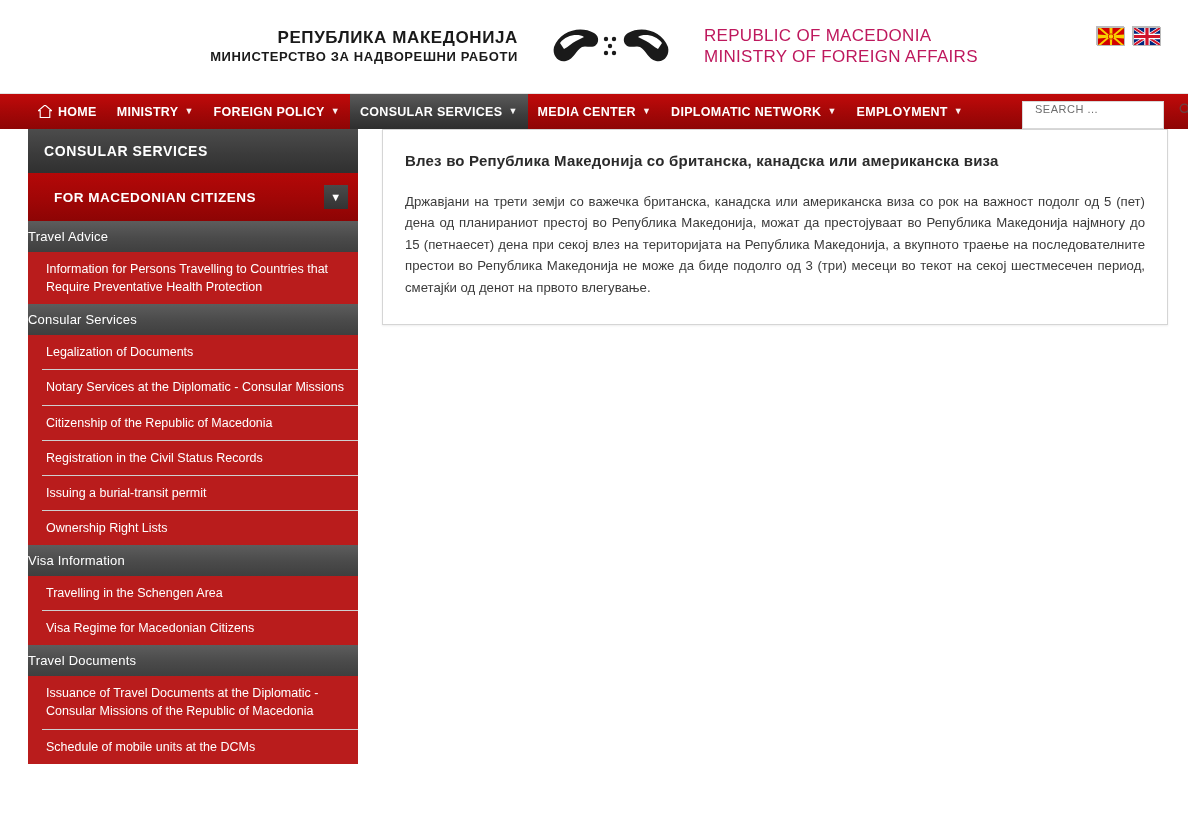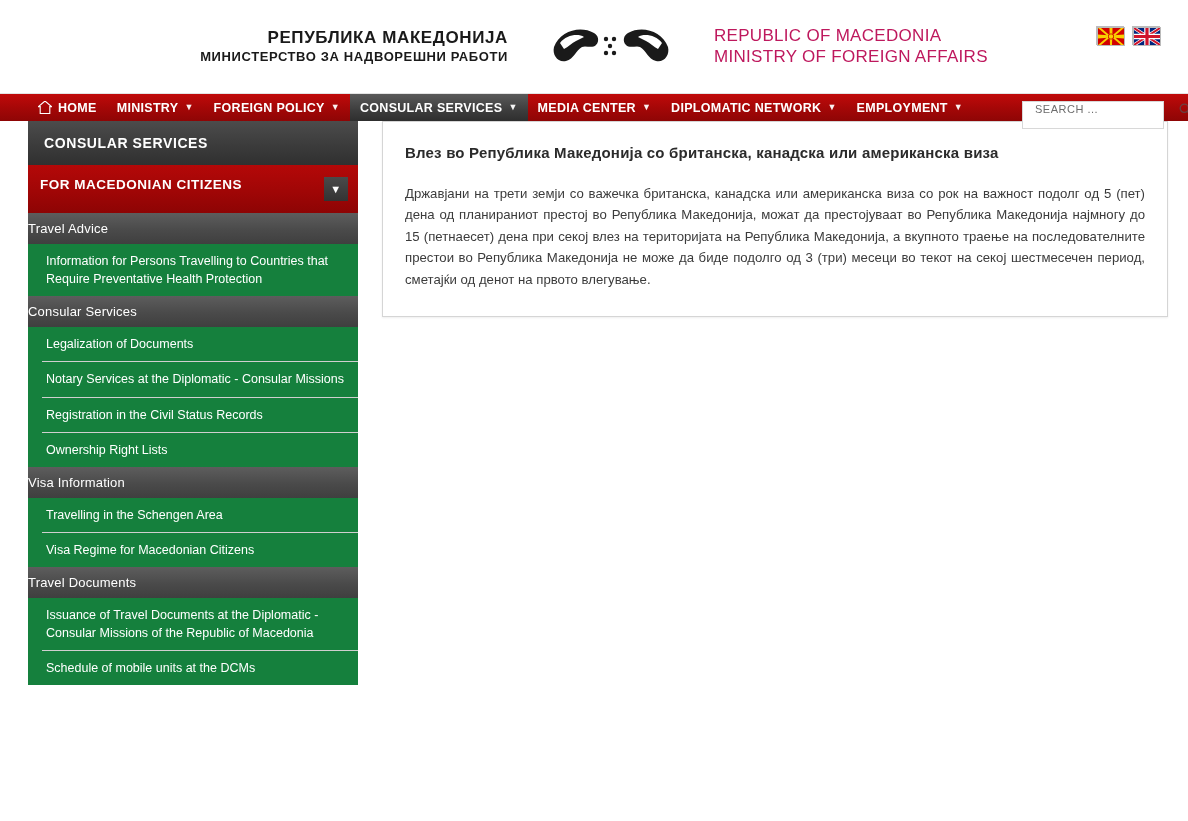"РЕПУБЛИКА МАКЕДОНИЈА" .header-inner { gap: 16px -> 6px }
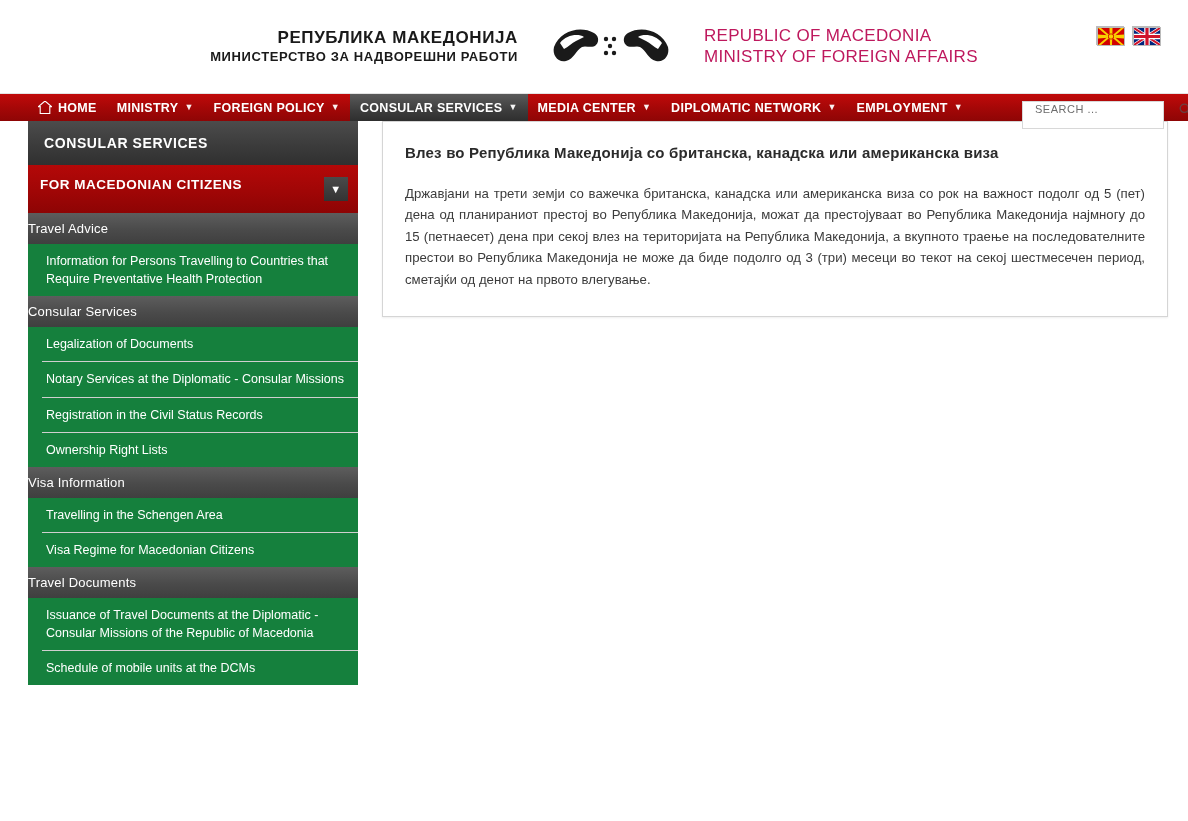"HOME" .navbar { height: 28px -> 36px }
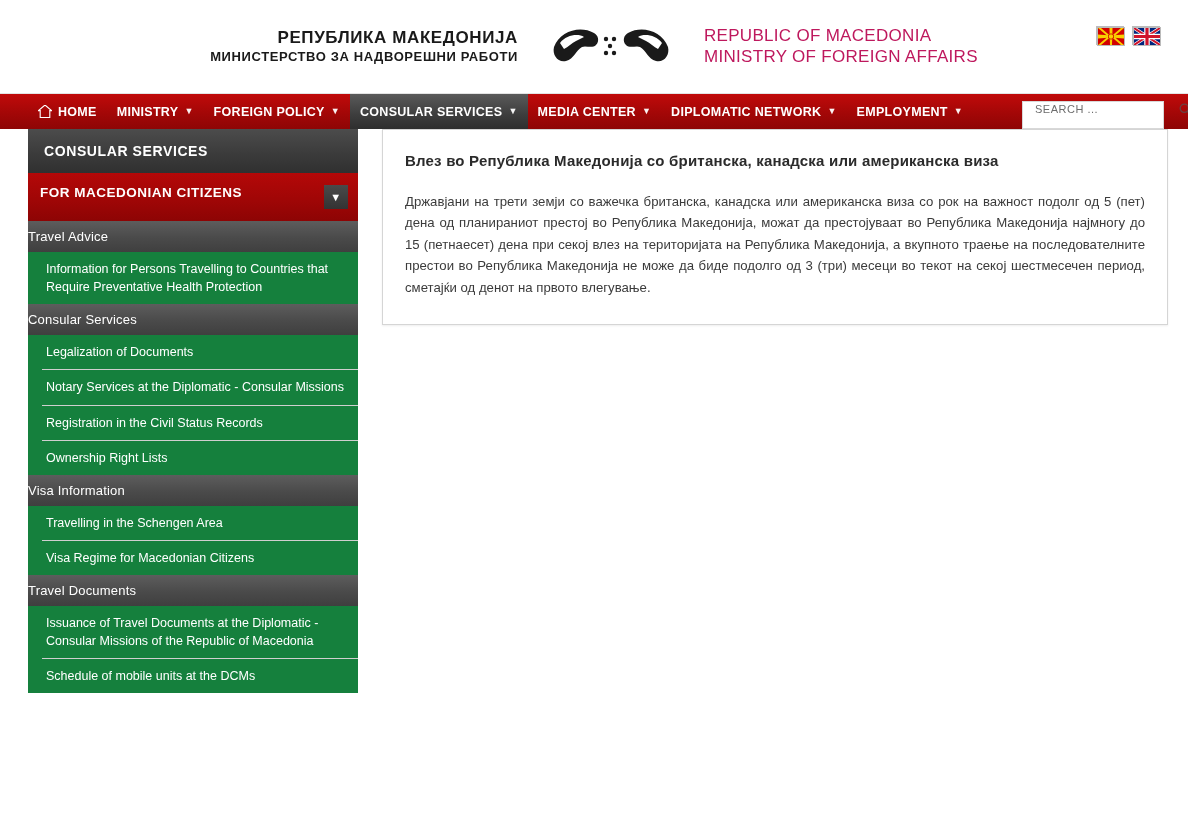"FOR MACEDONIAN CITIZENS" .sb-section { align-items: none -> center; padding: 12px 10px 12px 12px -> 12px 10px 12px 26px }
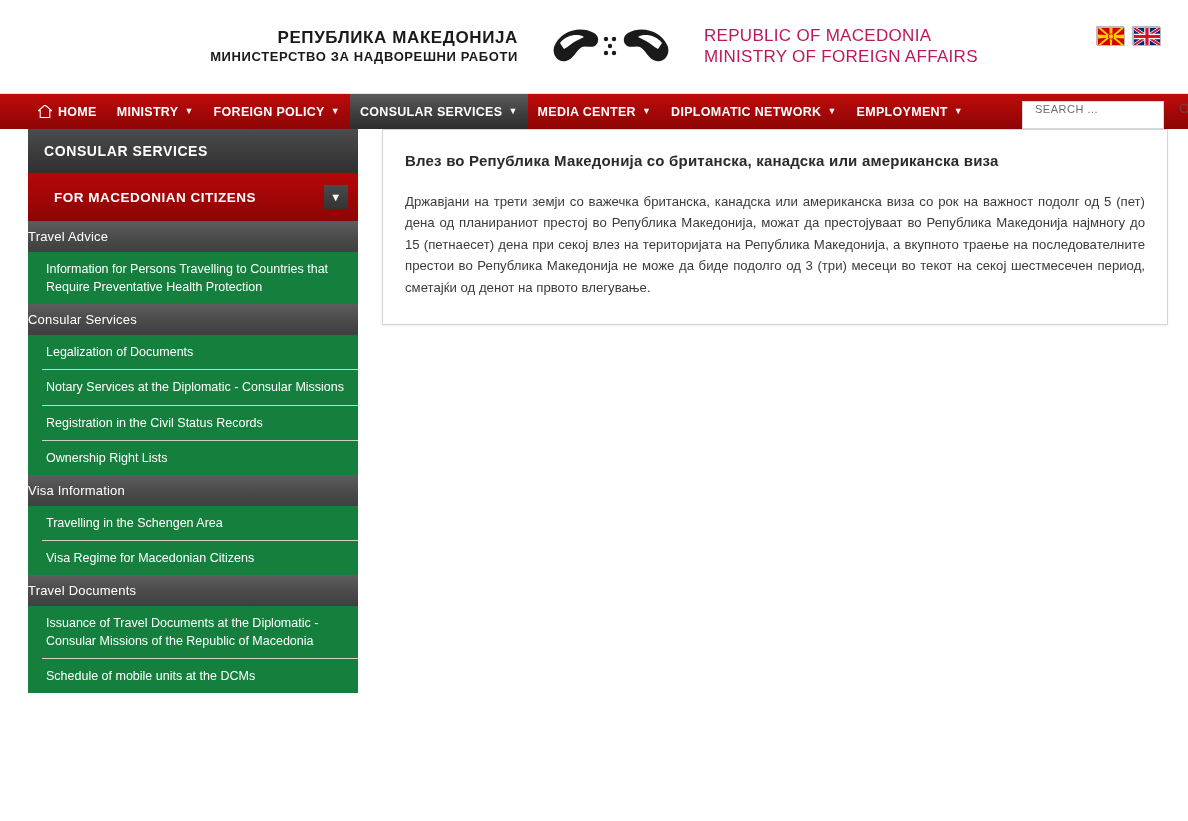"Information for Persons Travelling to" .sb-links { background: #15803d -> #b91c1c }
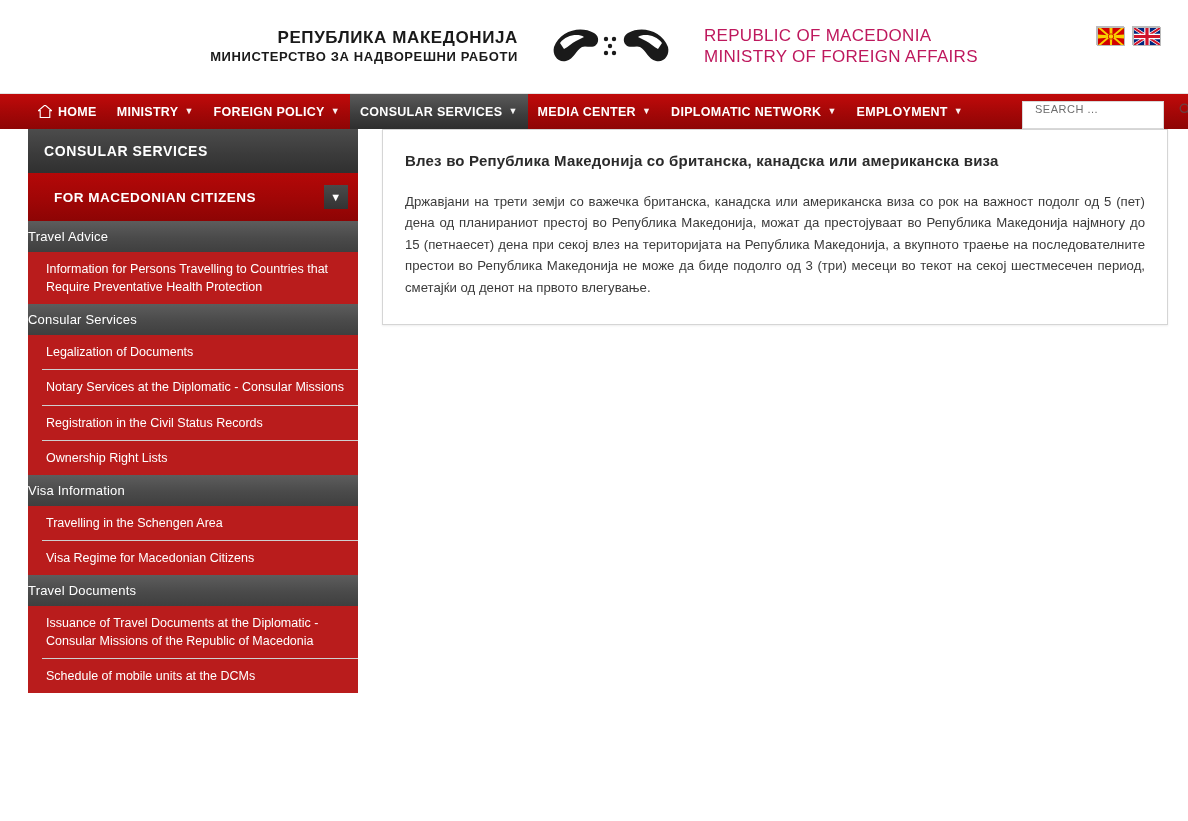"Citizenship of the Republic of" div.sb-link { html: none -> <div>Citizenship of the Republic of Macedonia</div> }
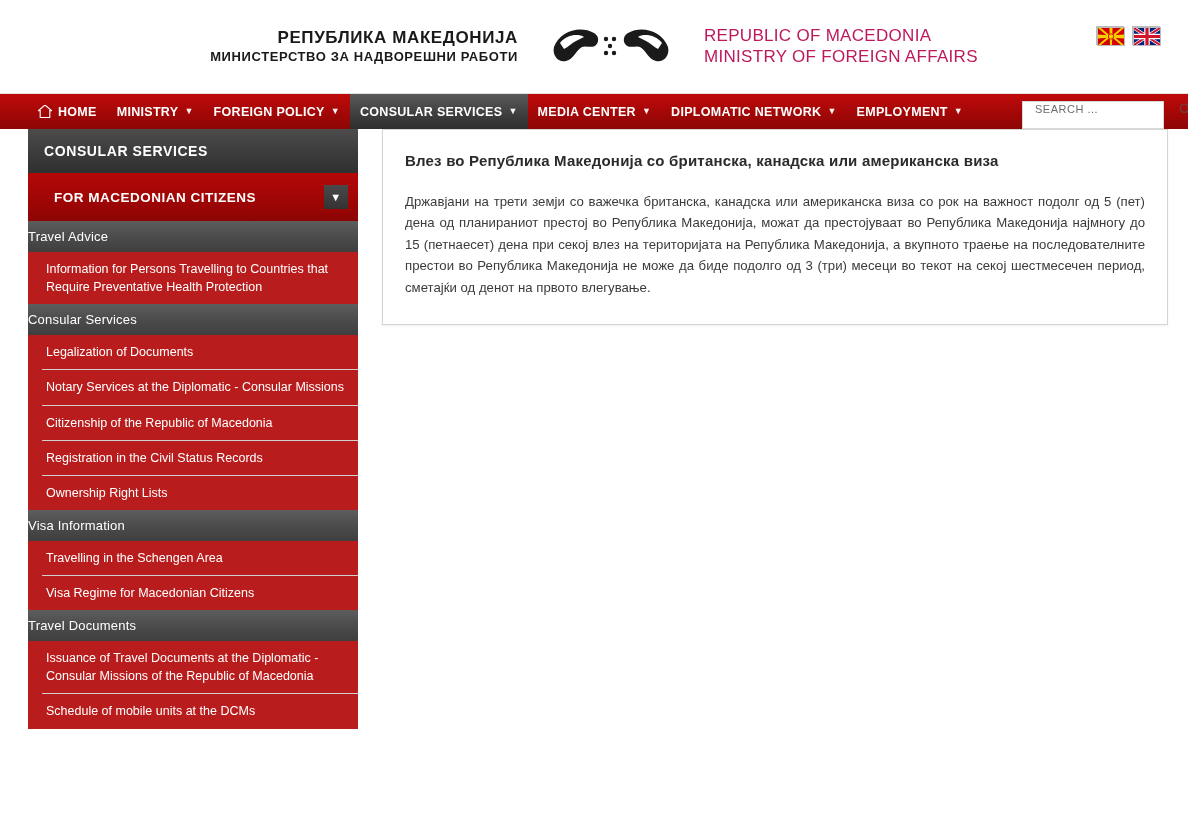"Issuing a burial-transit permit" div.sb-link { html: none -> <div>Issuing a burial-transit permit</div> }
